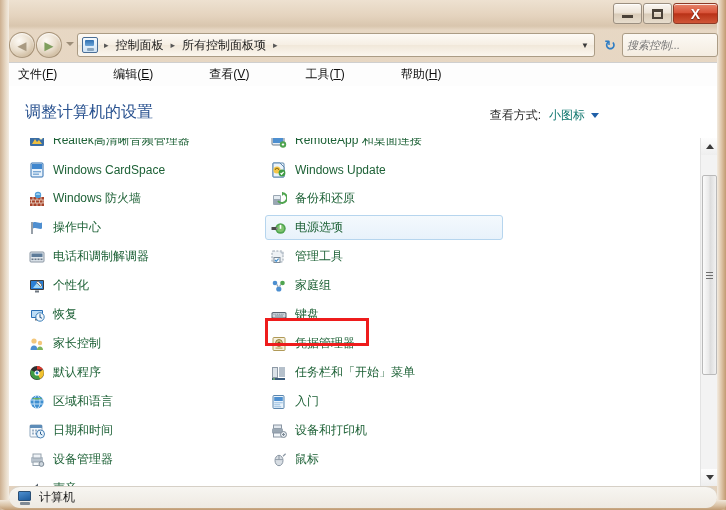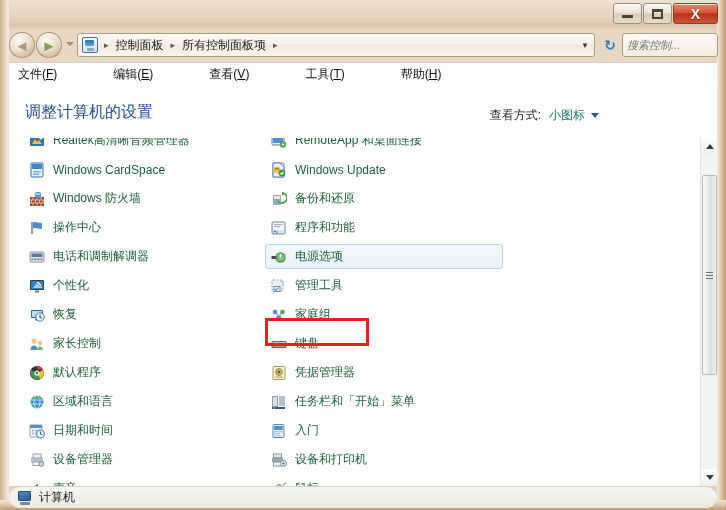"程序和功能" div.item { html: <div> <span><svg> <rect></rect> <rect></rect> <rect></rect> <rect></rect> <rect></rect> <path></path> </svg></span> <span>程序和功能</span> </div> -> none }
